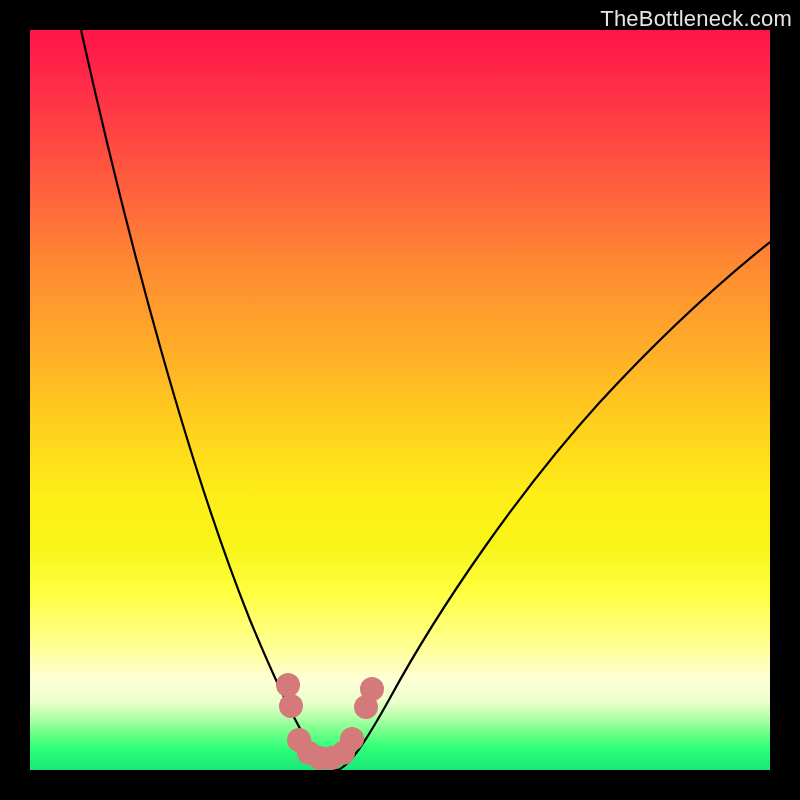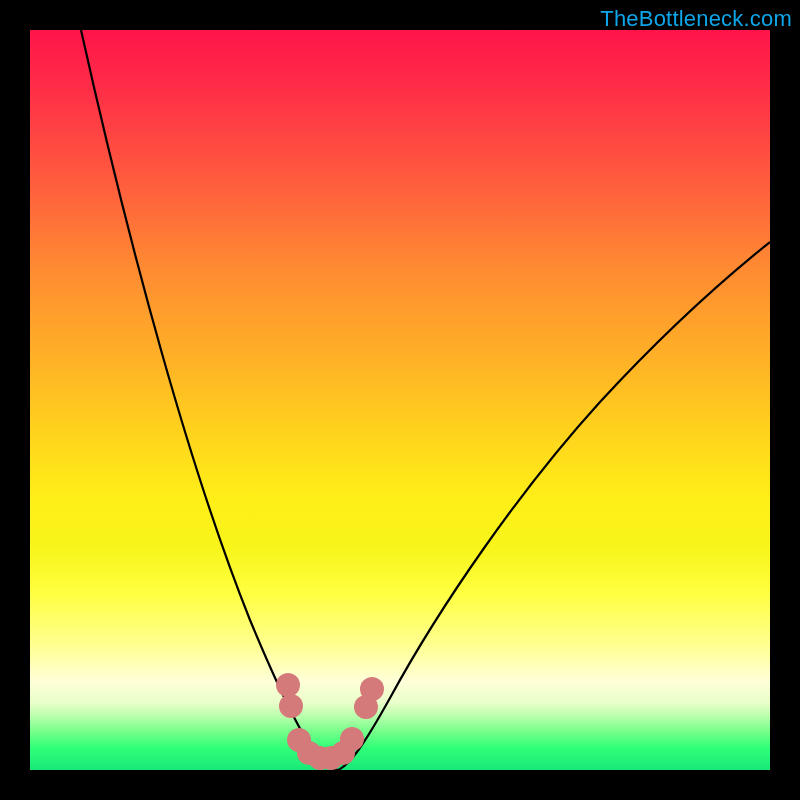"TheBottleneck.com" .watermark { color: #0ea5e9 -> #e5e5e5 }
